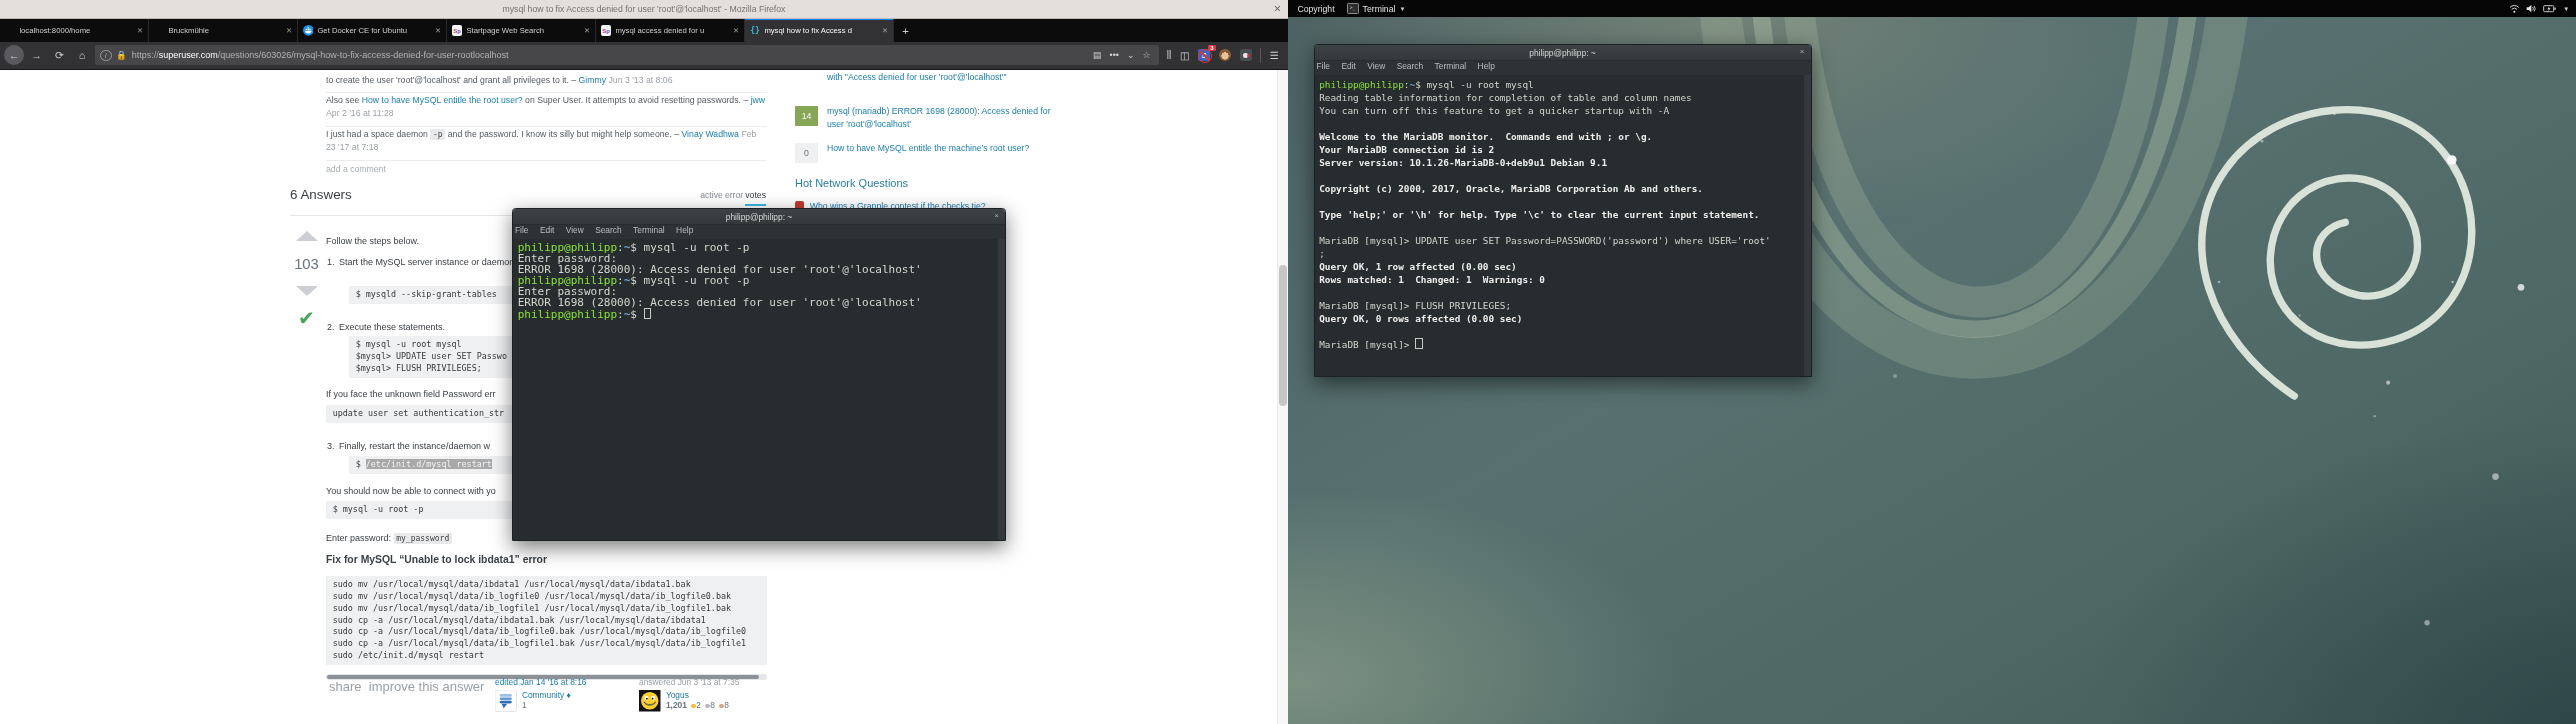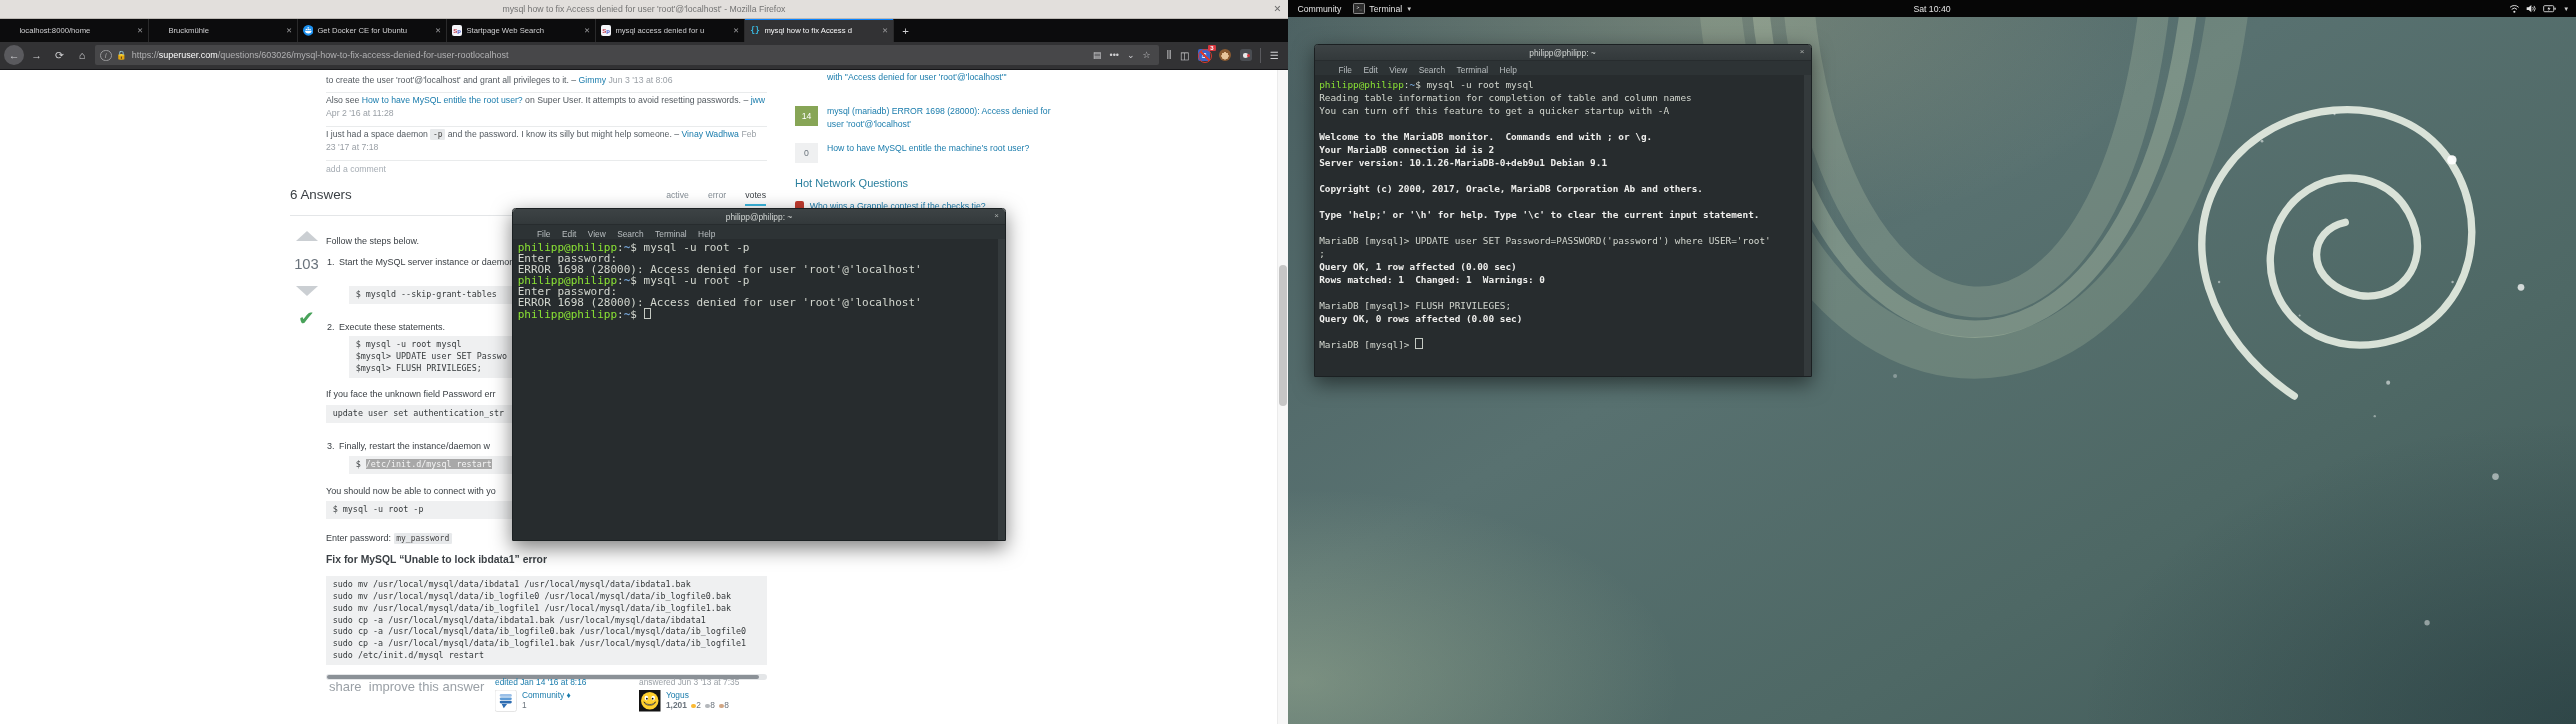"Community" span { text: Community -> Copyright }
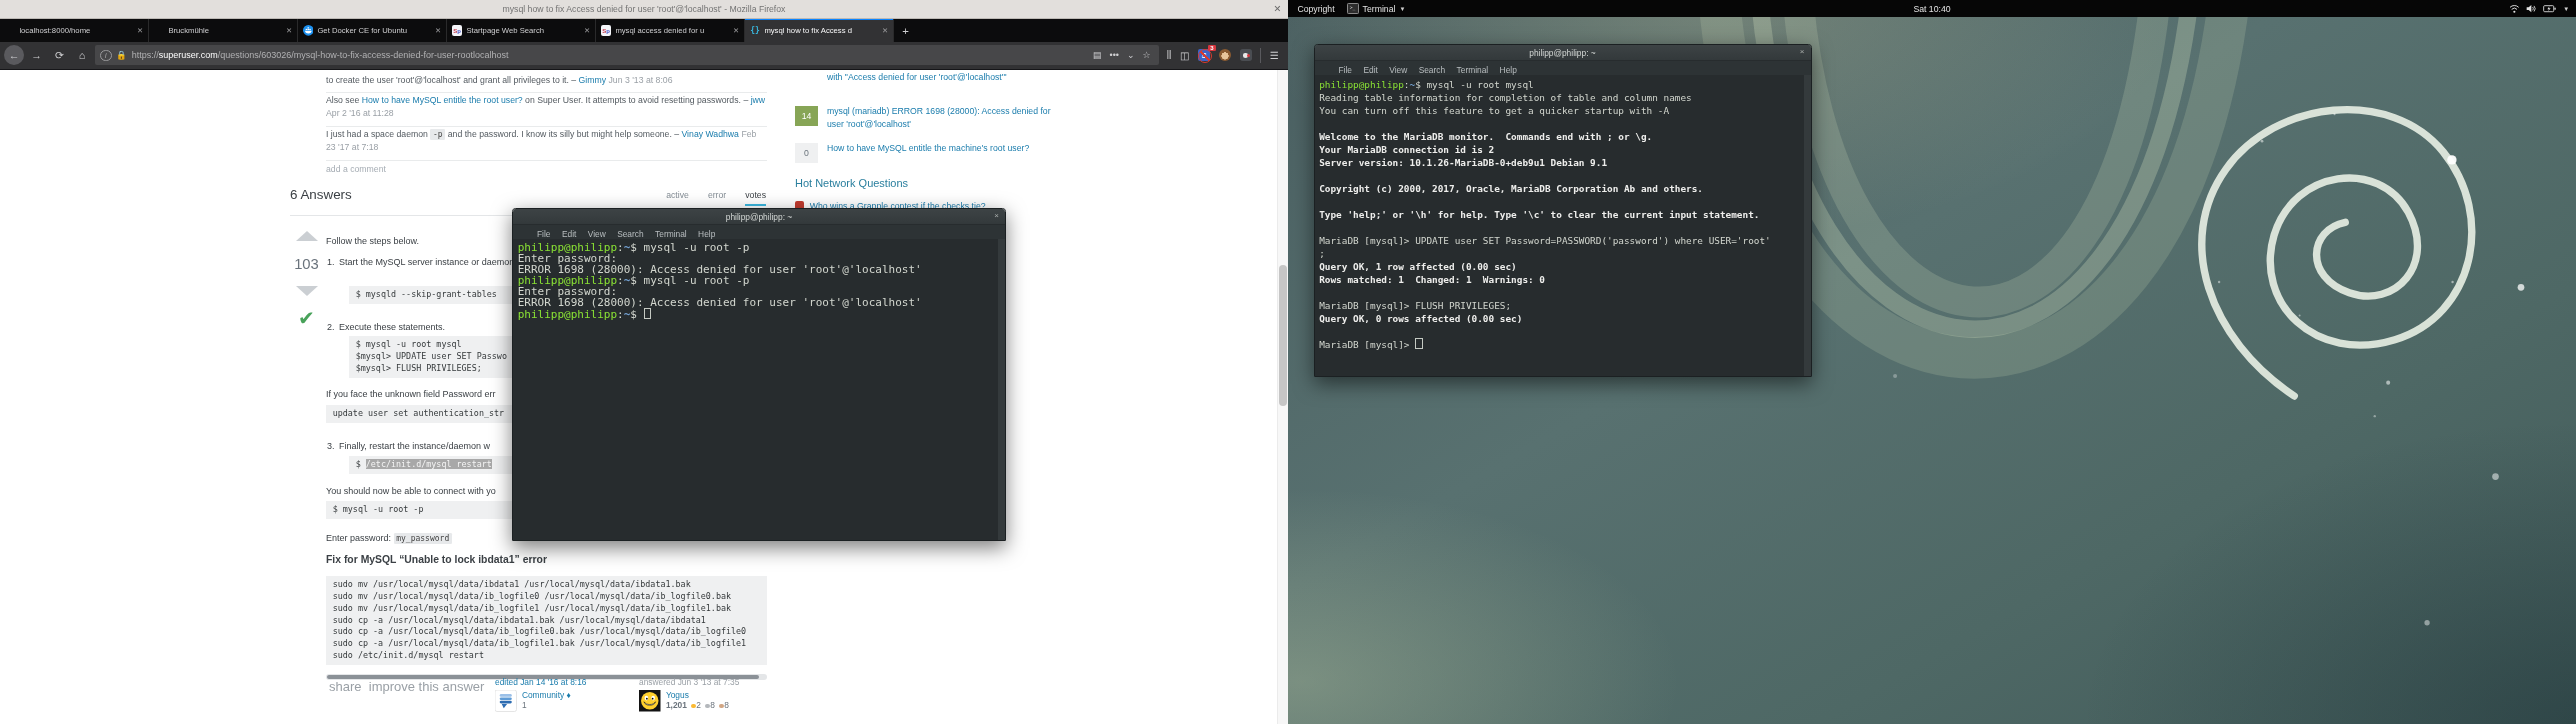"Sat 10:40" div.tb-clock { html: <div>Sat 10:40</div> -> none }
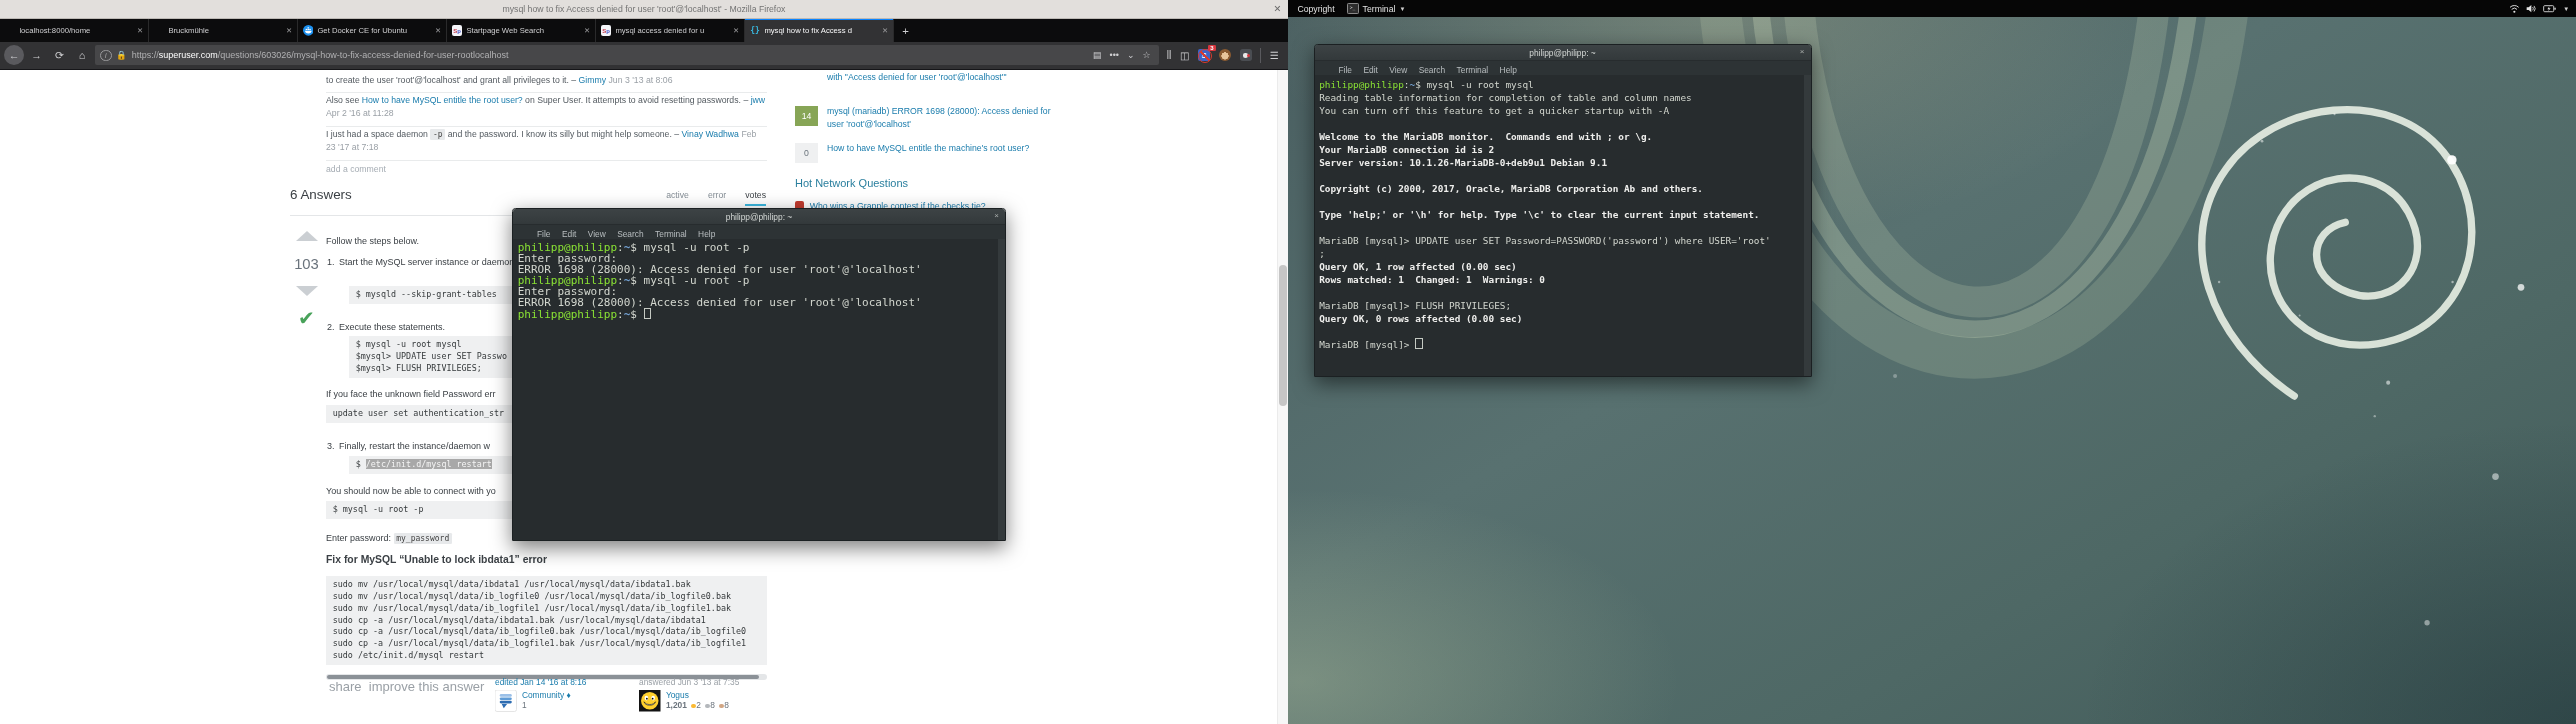"File" .t-menubar { align-items: flex-end -> flex-start; padding-left: 24px -> 2px }
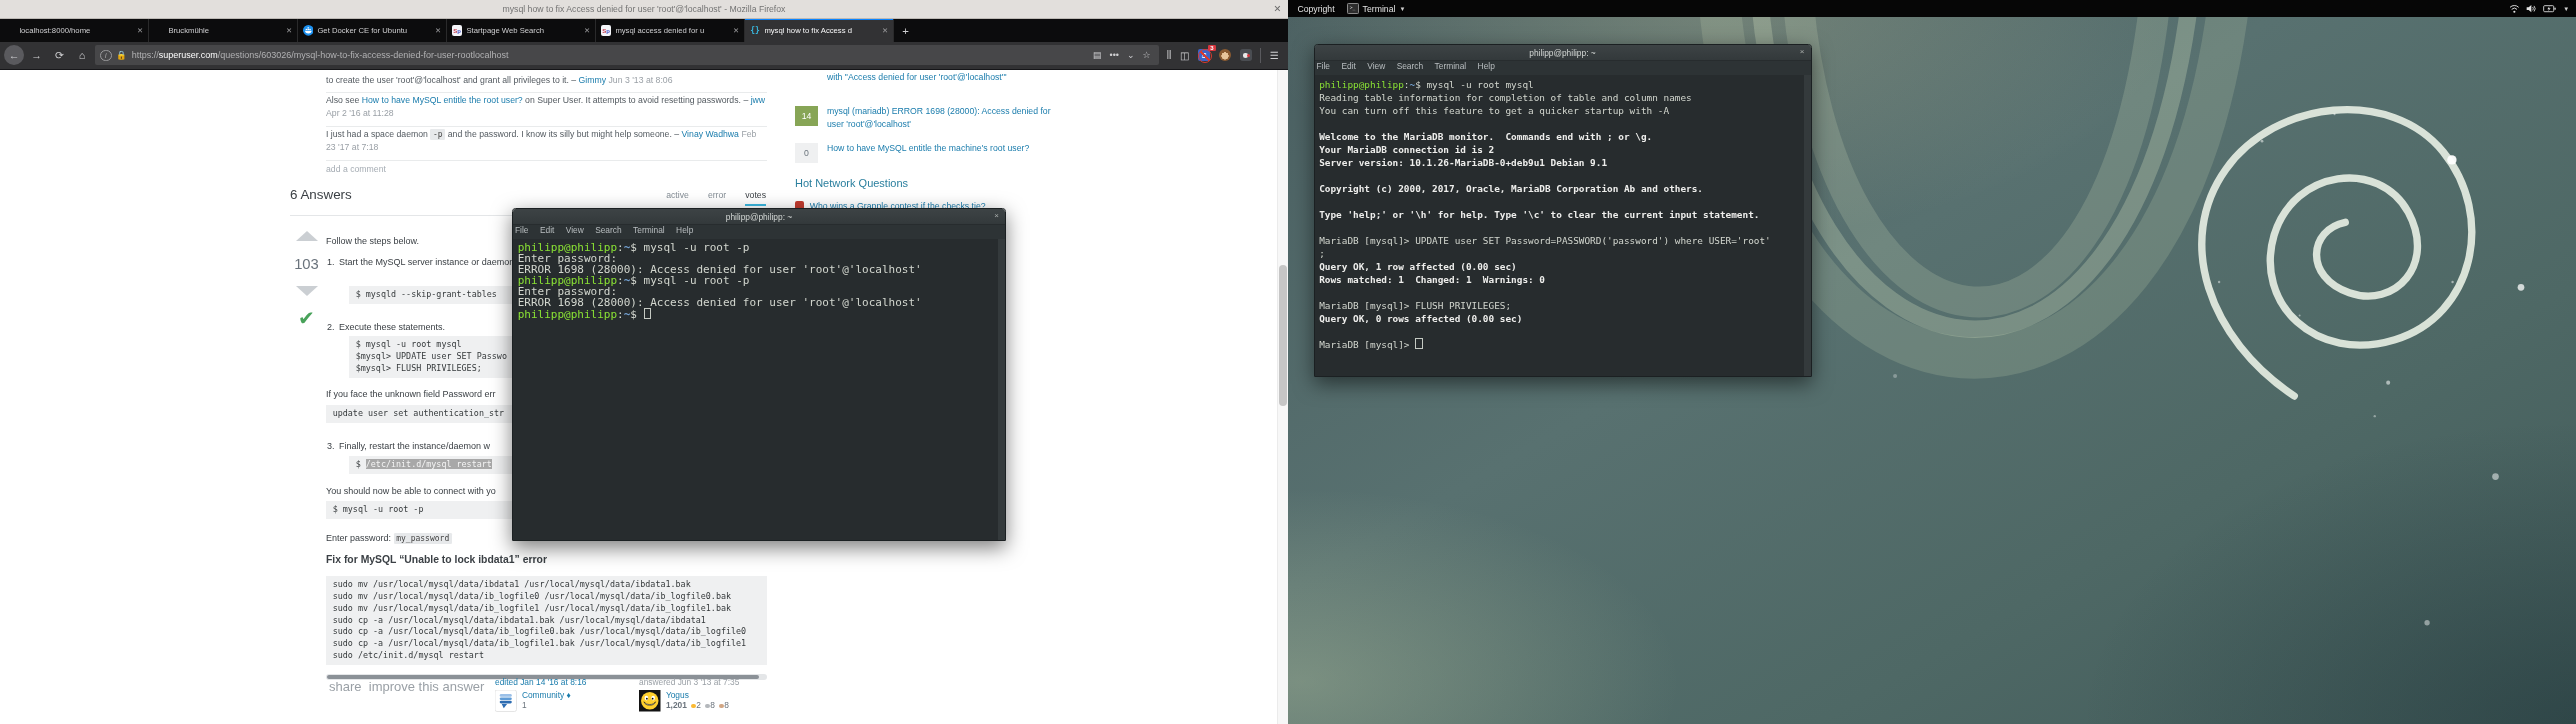"active" .ans-tabs { gap: 19px -> 2px }
